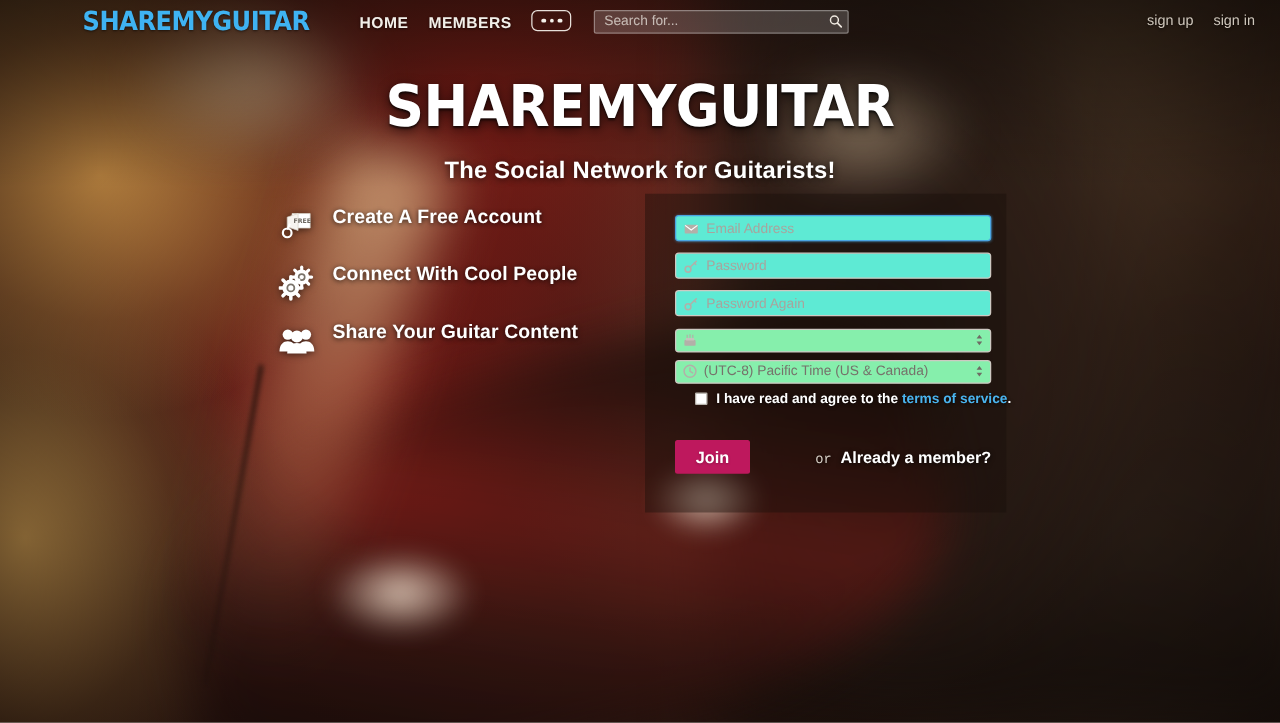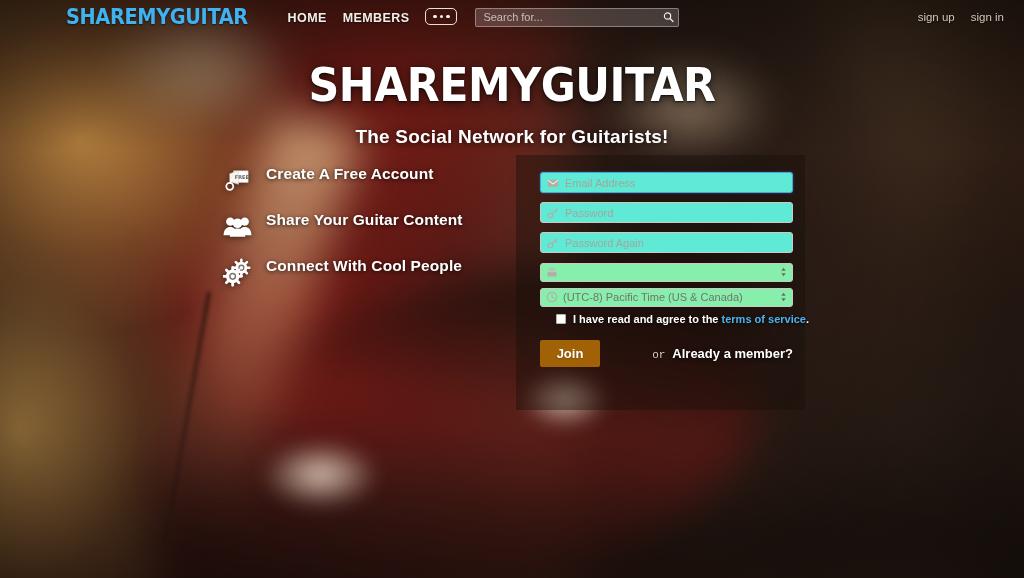"Share Your Guitar Content" div.feature { order: before "Connect With Cool People" -> after "Connect With Cool People" }
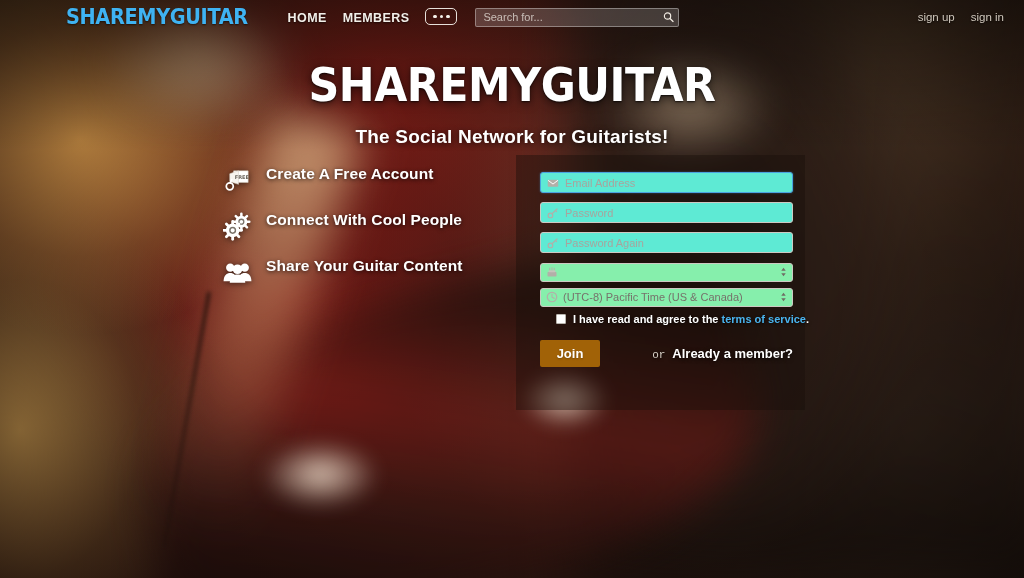"I have read and agree" .terms-row { margin-bottom: 14px -> 26px }
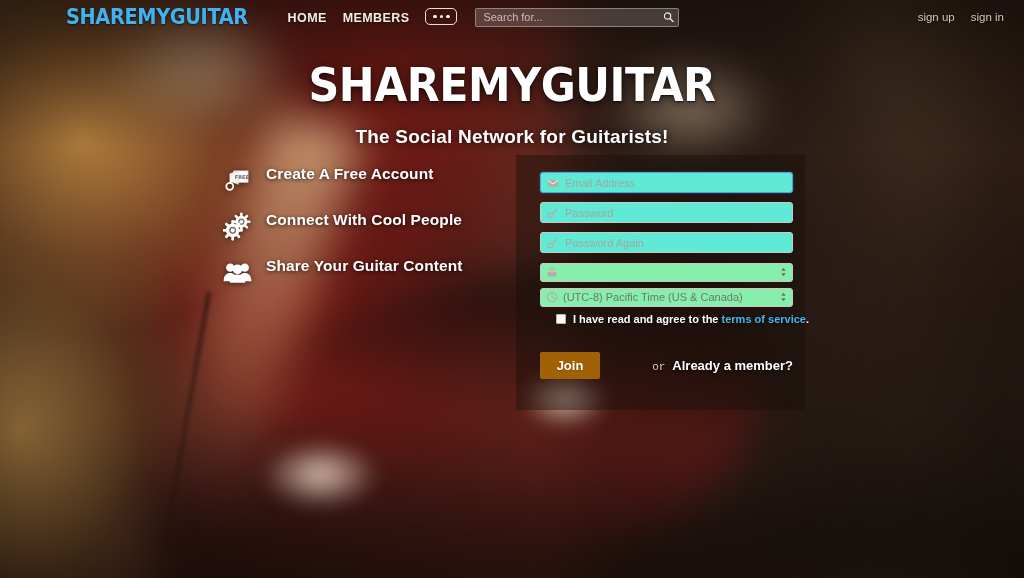"Join" .join-btn { background: #a16207 -> #be185d }
